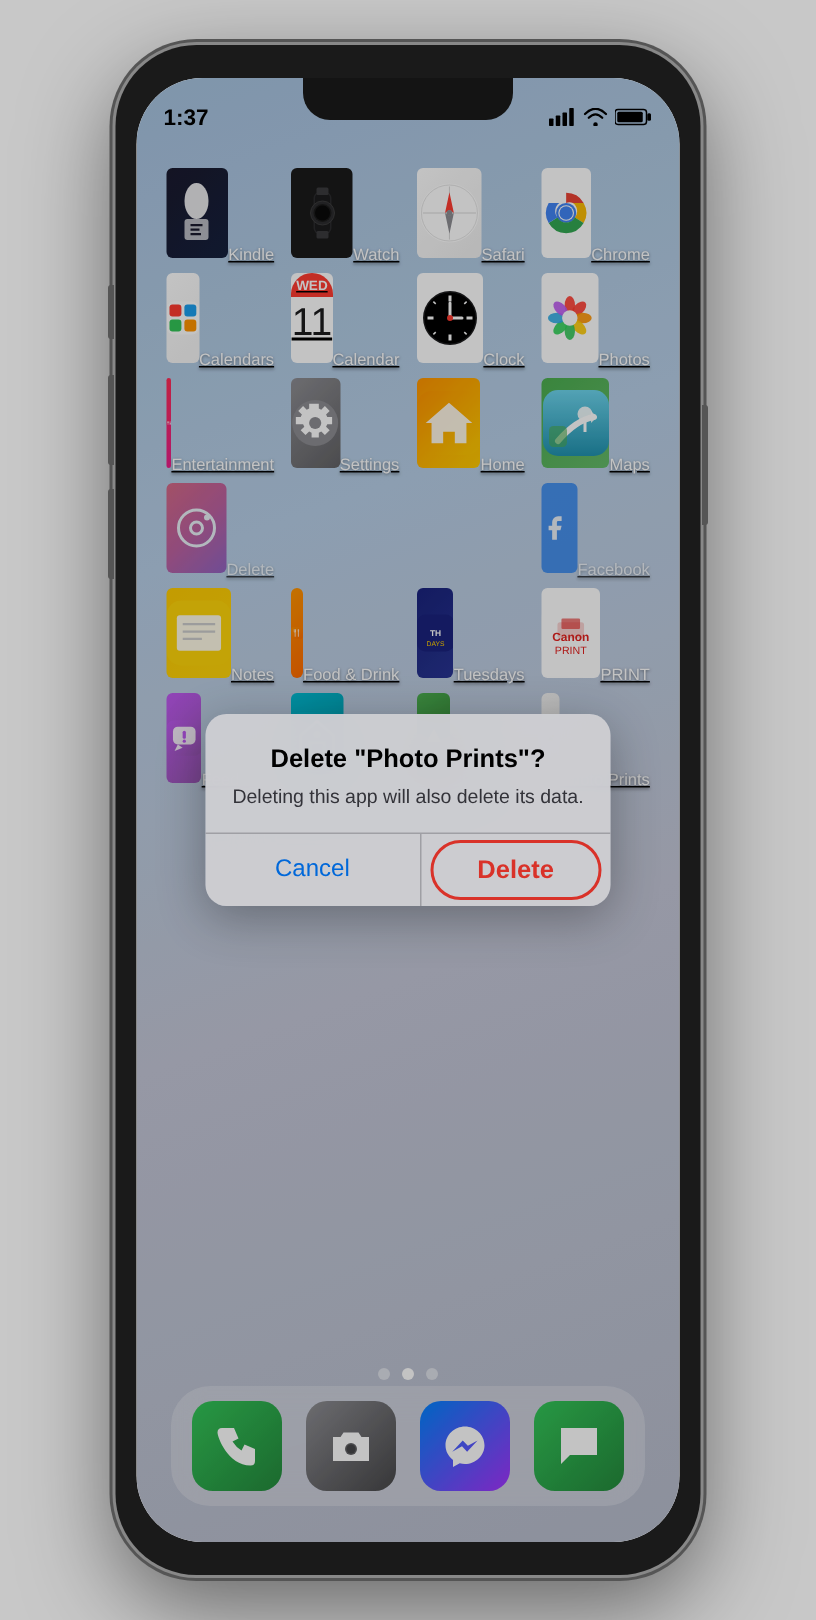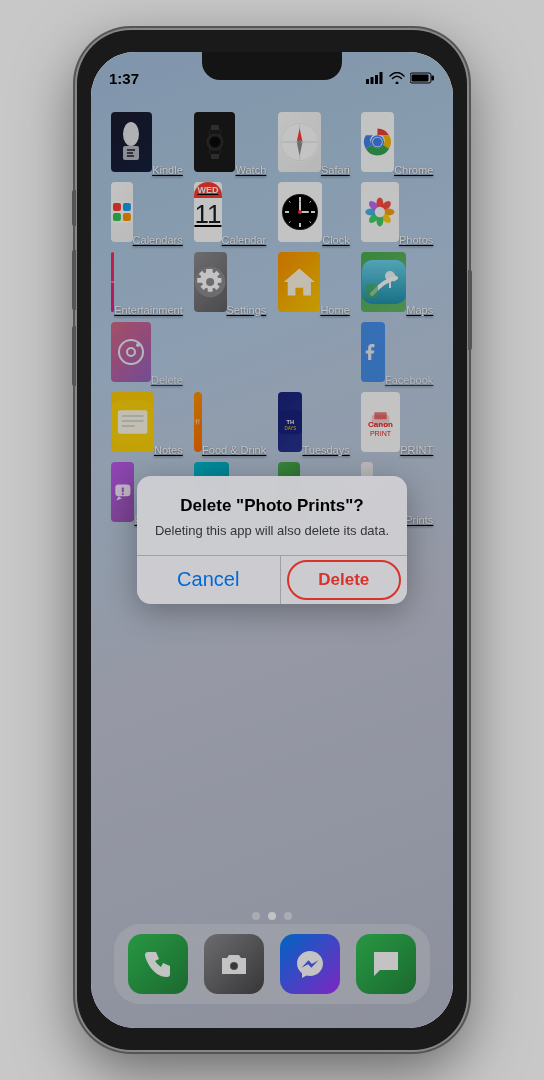"Cancel" .dialog-btn { font-size: 20px -> 16px }
